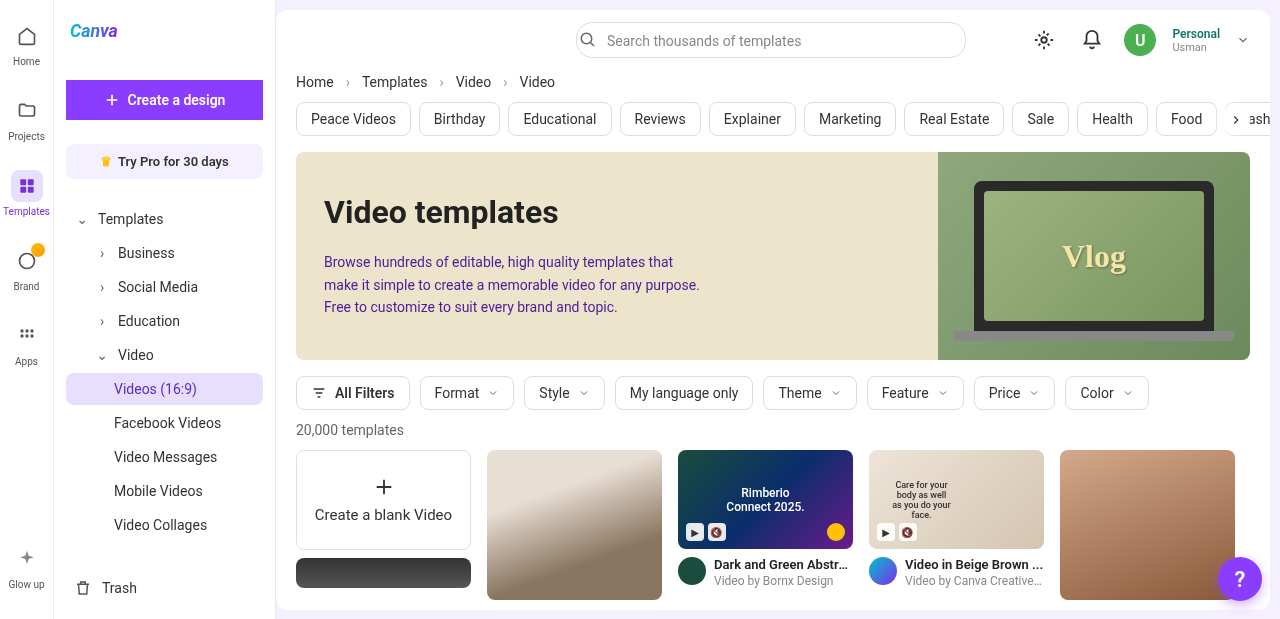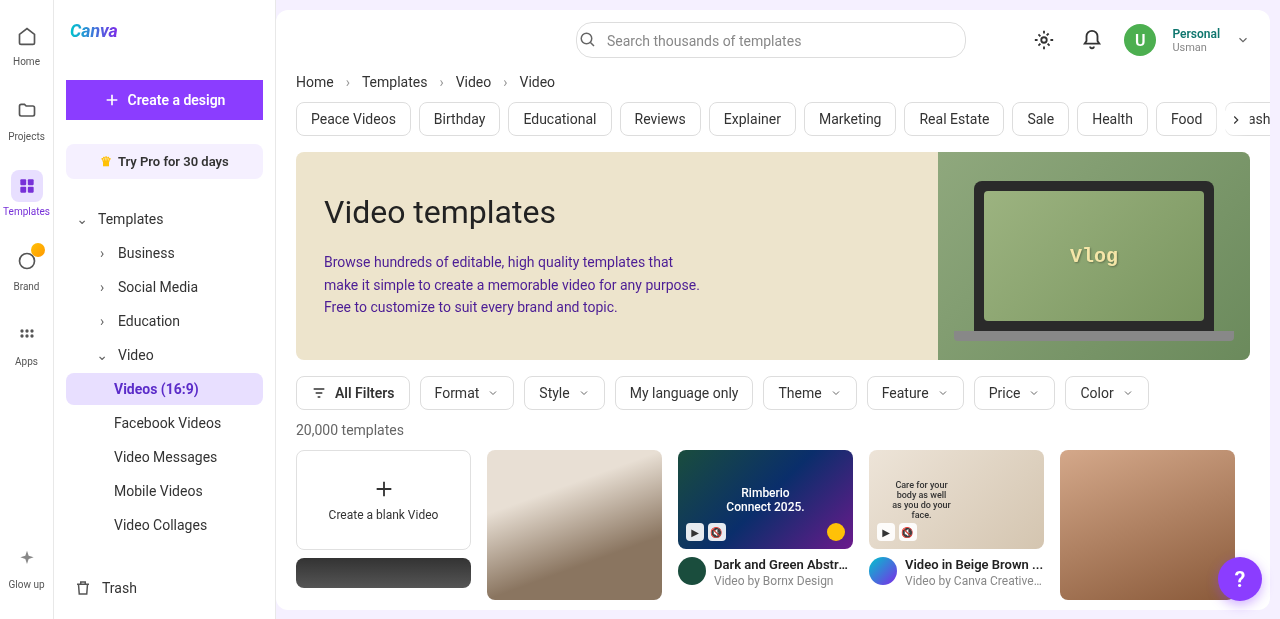"Video templates" .hero-title { font-weight: 400 -> 700 }
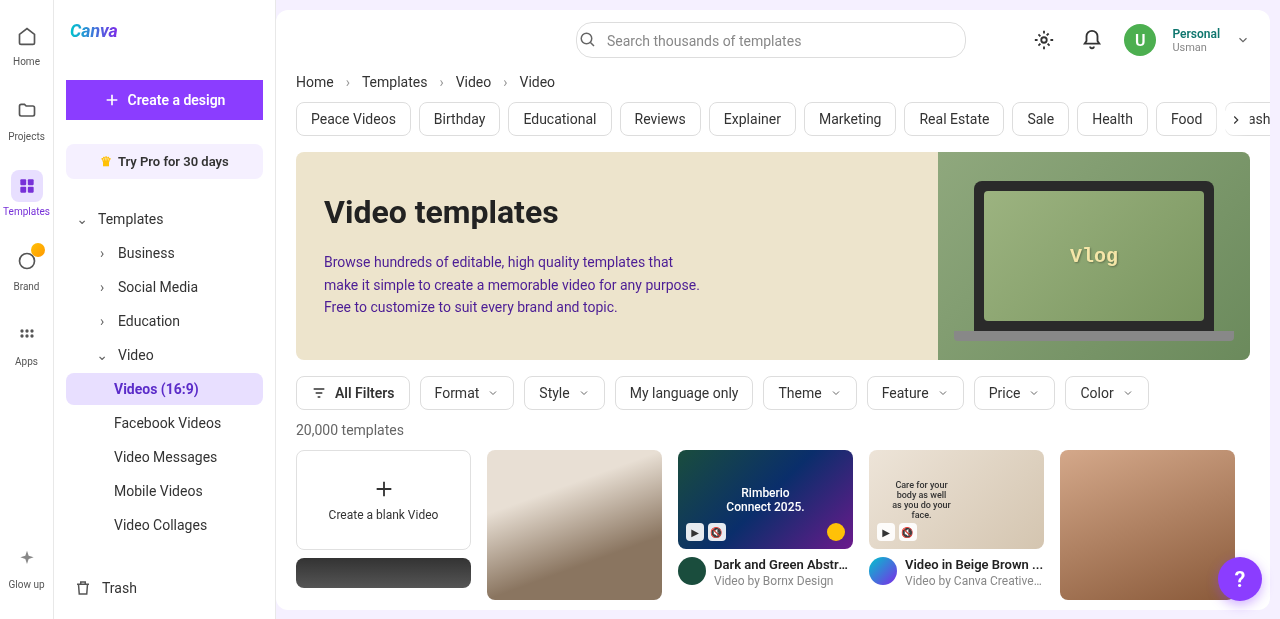"Vlog" .vlog-text { font-family: Liberation Mono, monospace -> Liberation Serif, serif; font-size: 20px -> 32px }
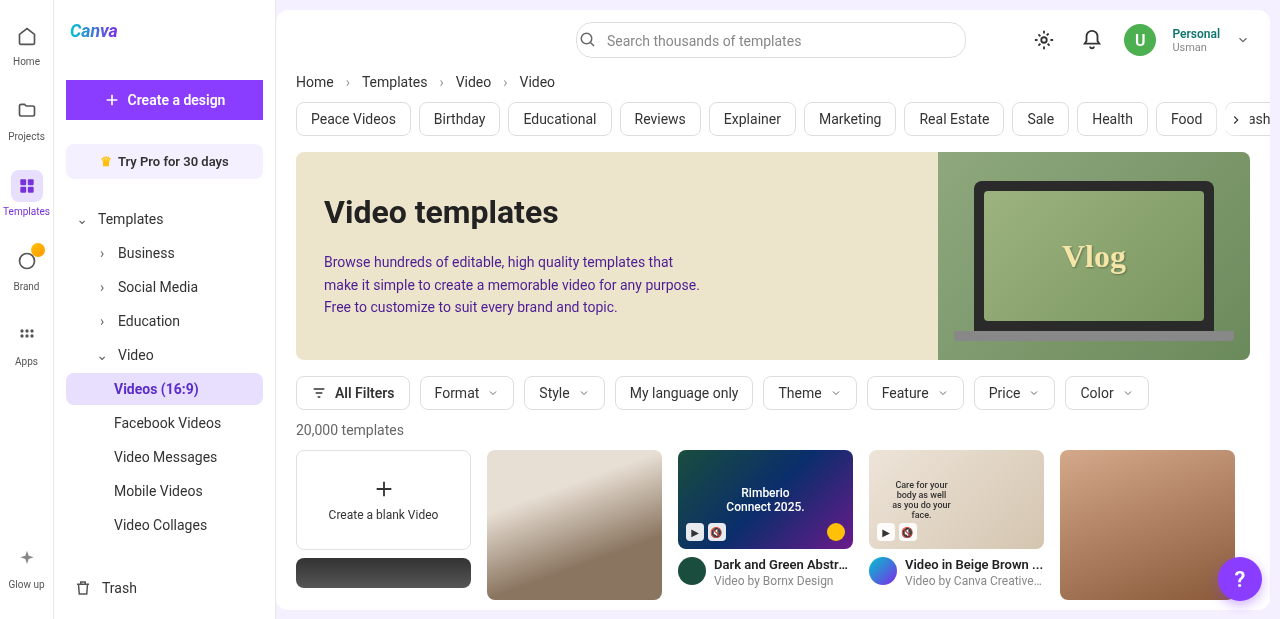"Videos (16:9)" .tree-item.active { font-weight: 700 -> 400 }
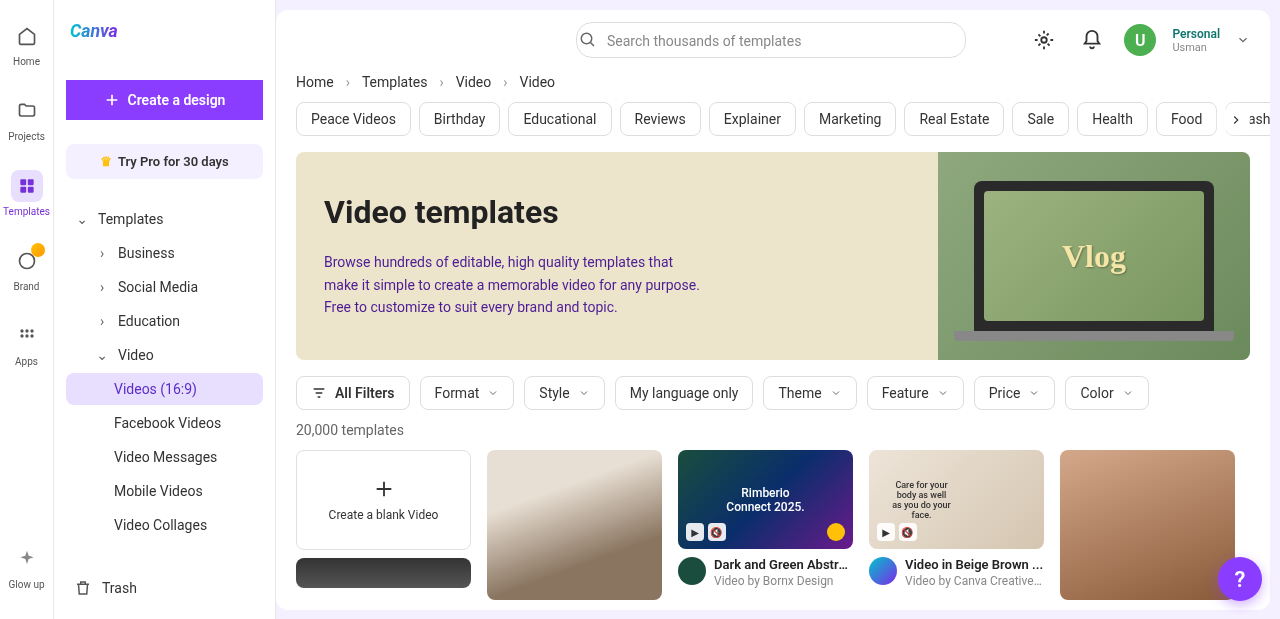"Create a blank Video" .card-create { font-size: 12px -> 15px }
